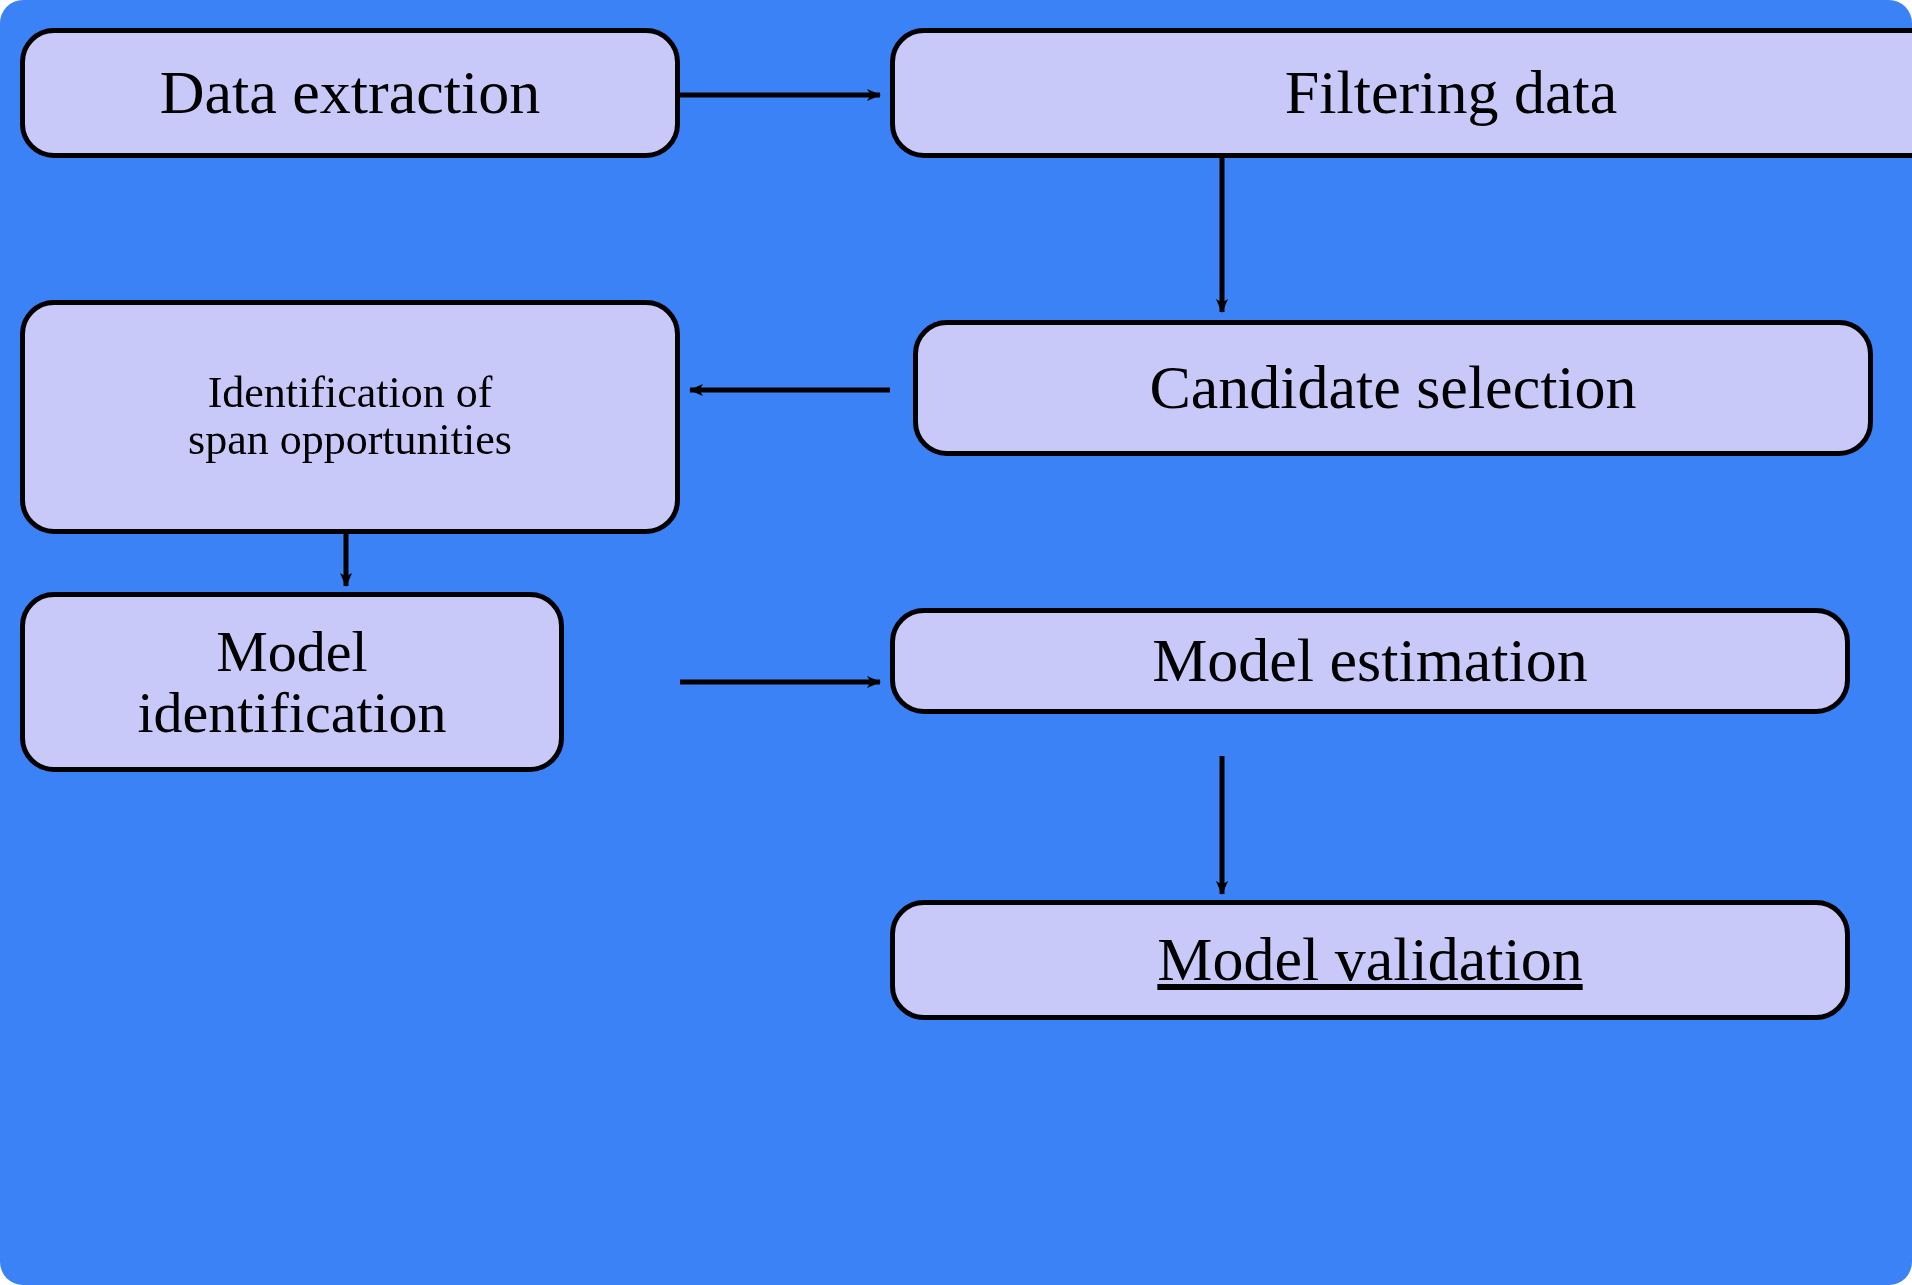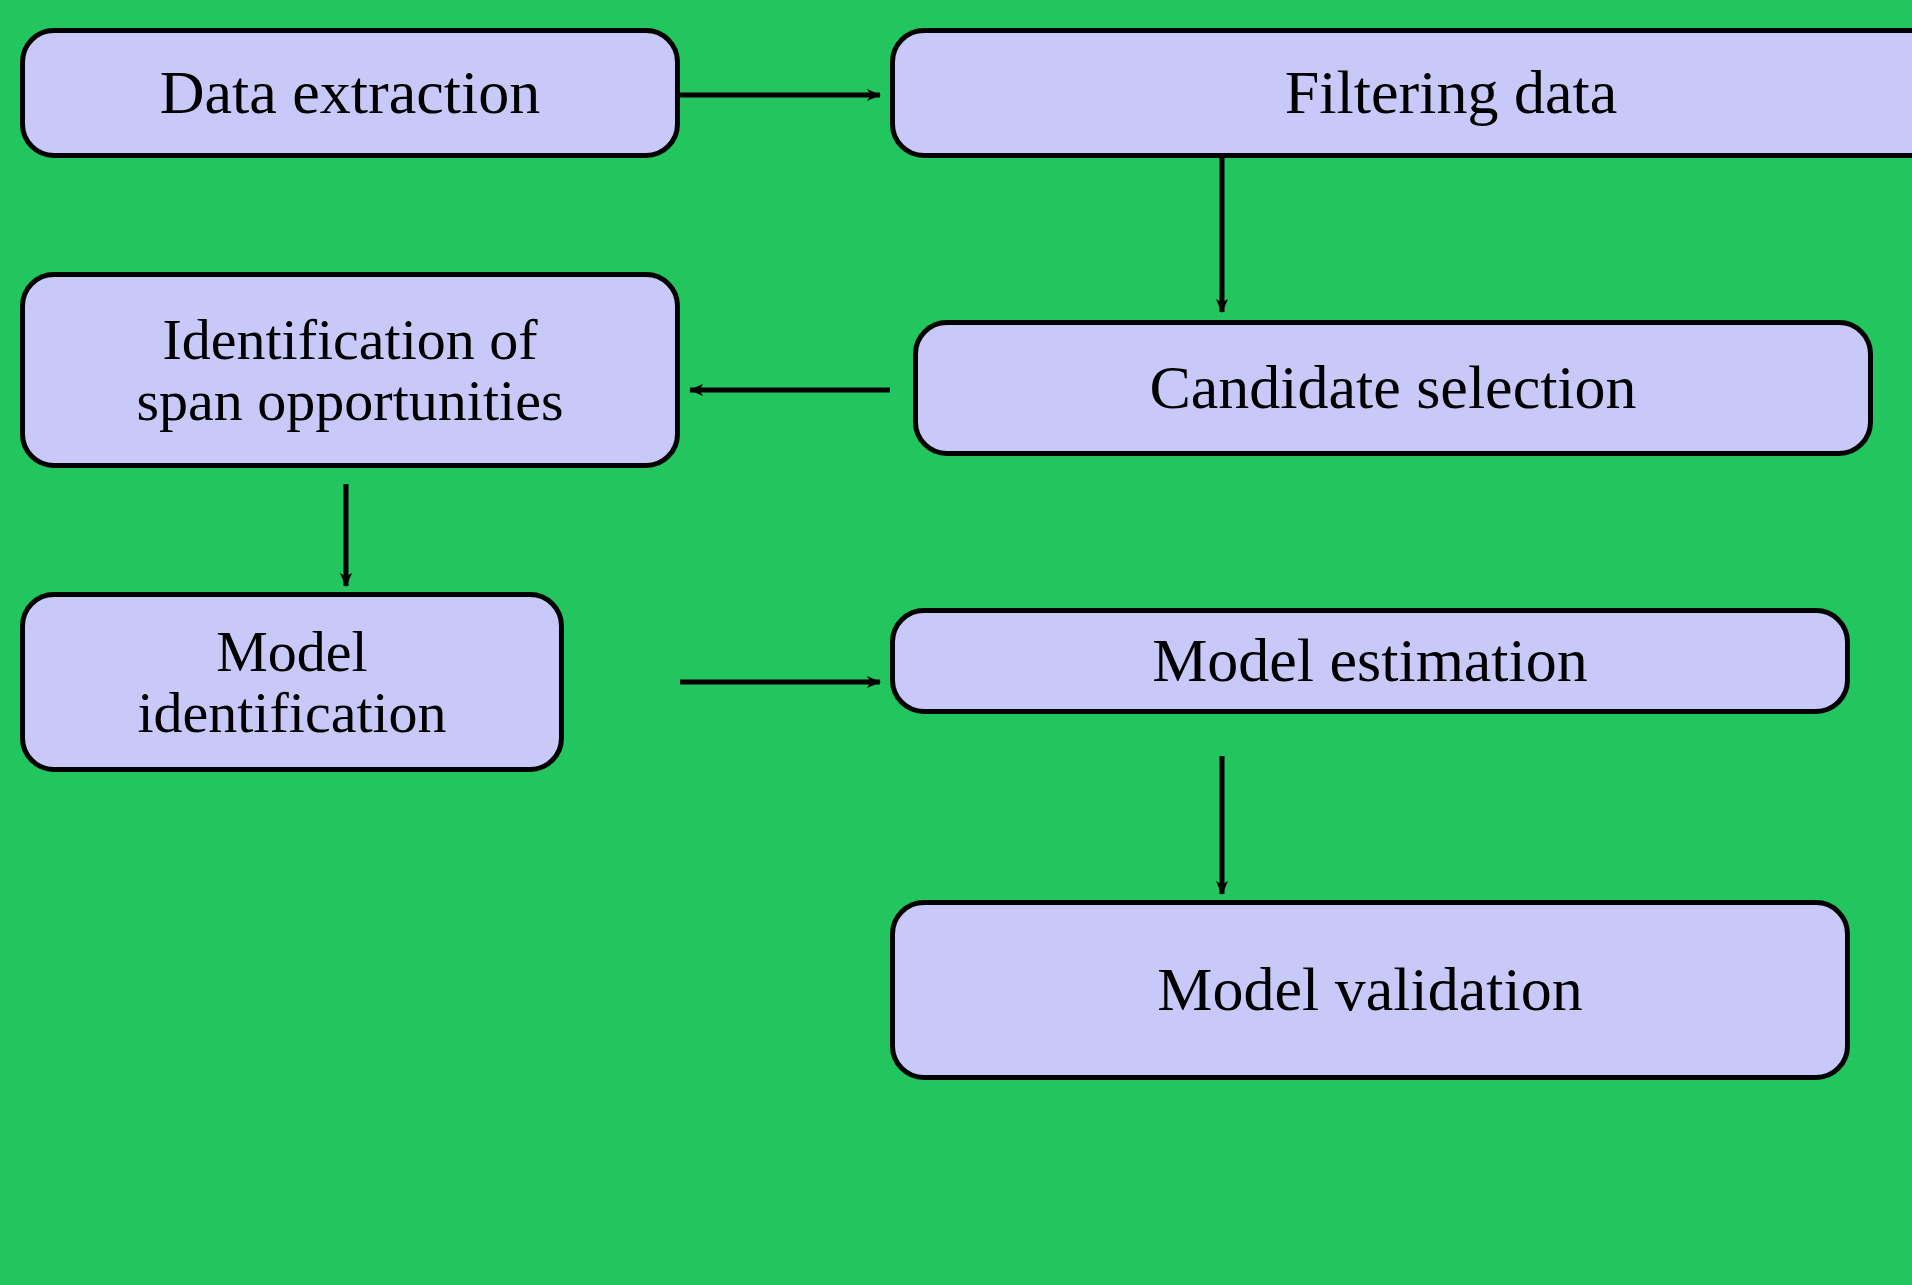"Data extraction" div { background: #22c55e -> #3b82f6; border-radius: none -> 23px }
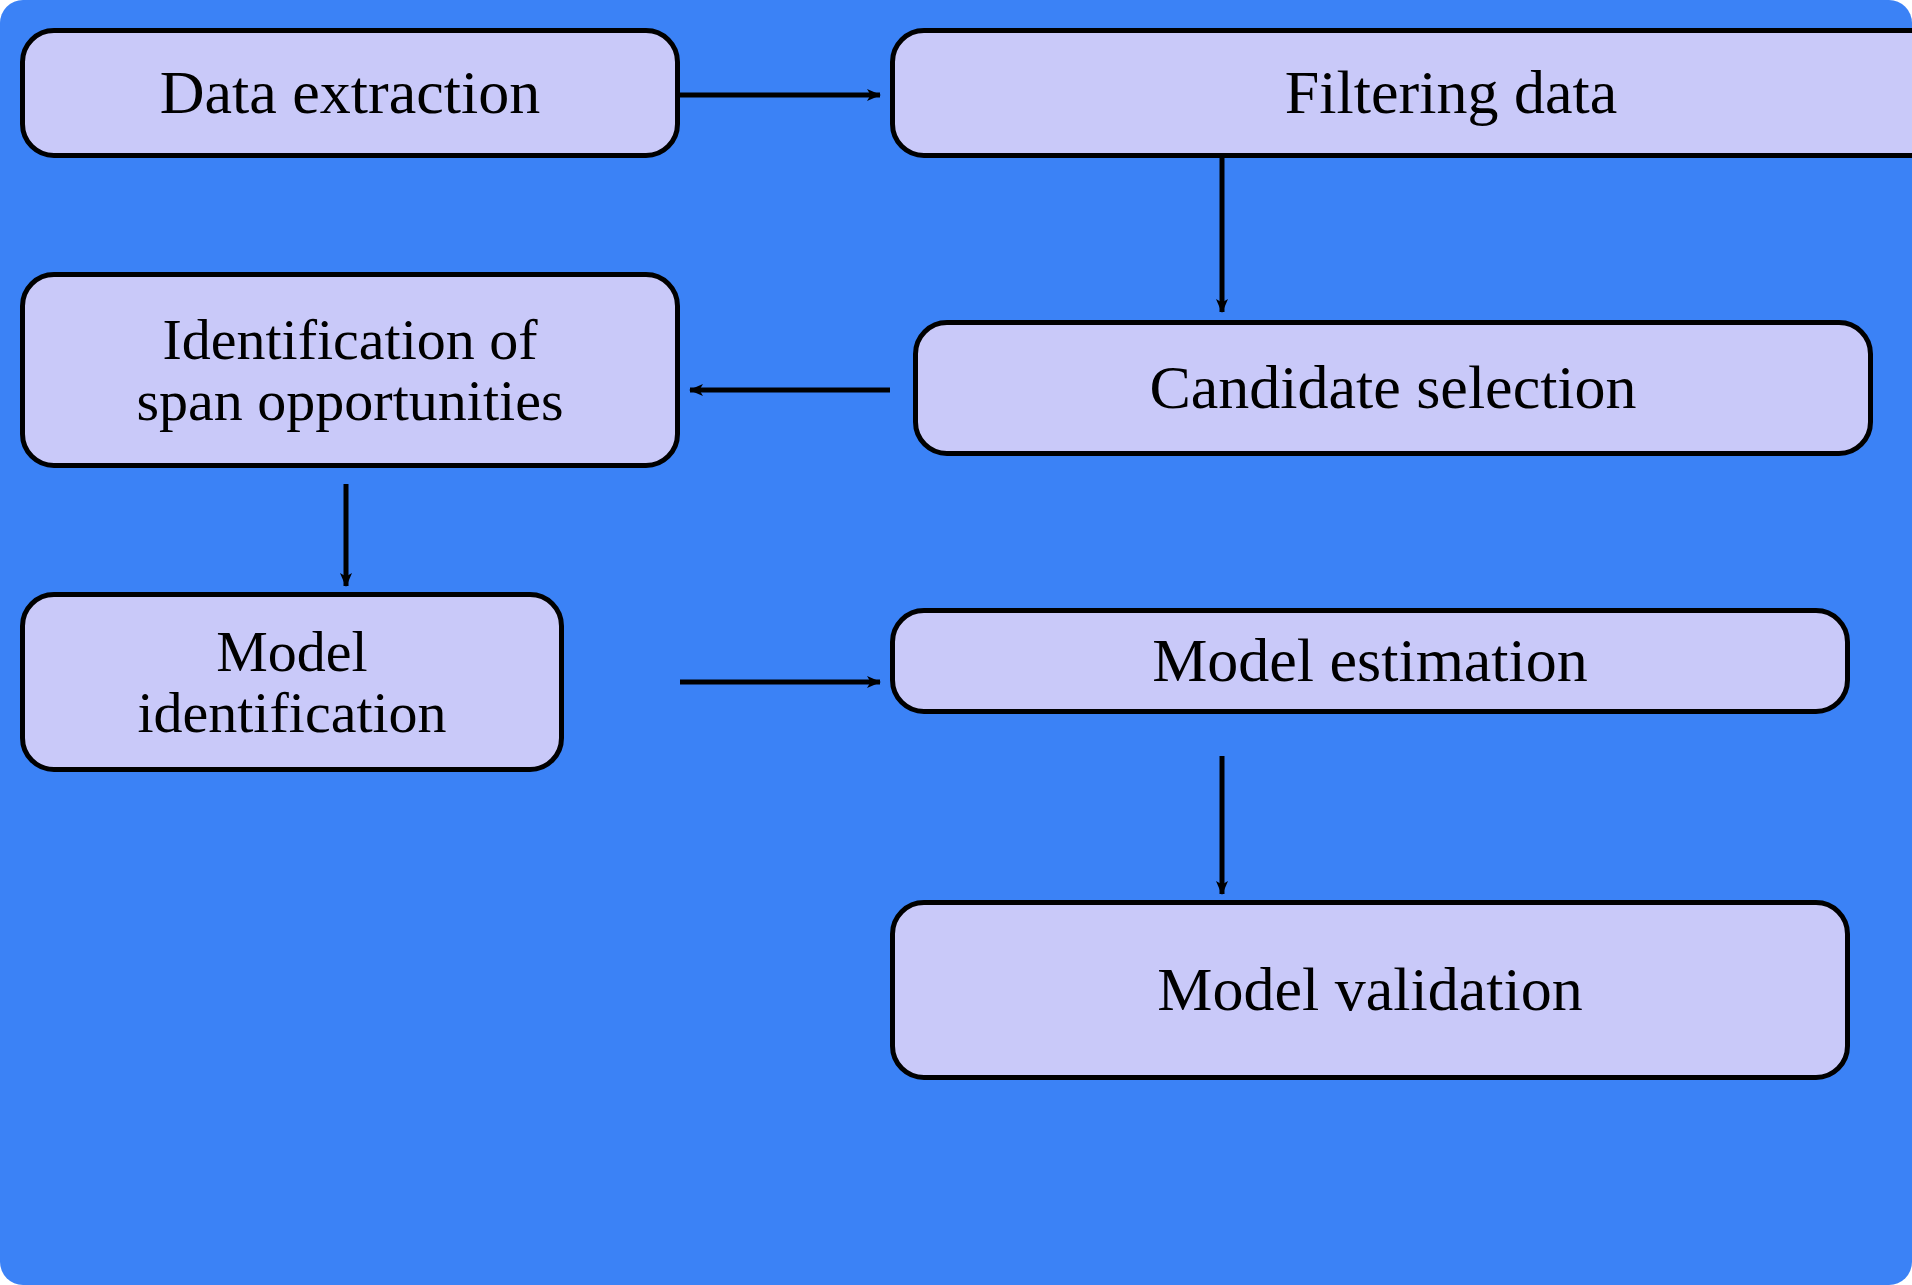"Identification of" div.node { font-size: 58px -> 44px; height: 196px -> 234px; top: 272px -> 300px }
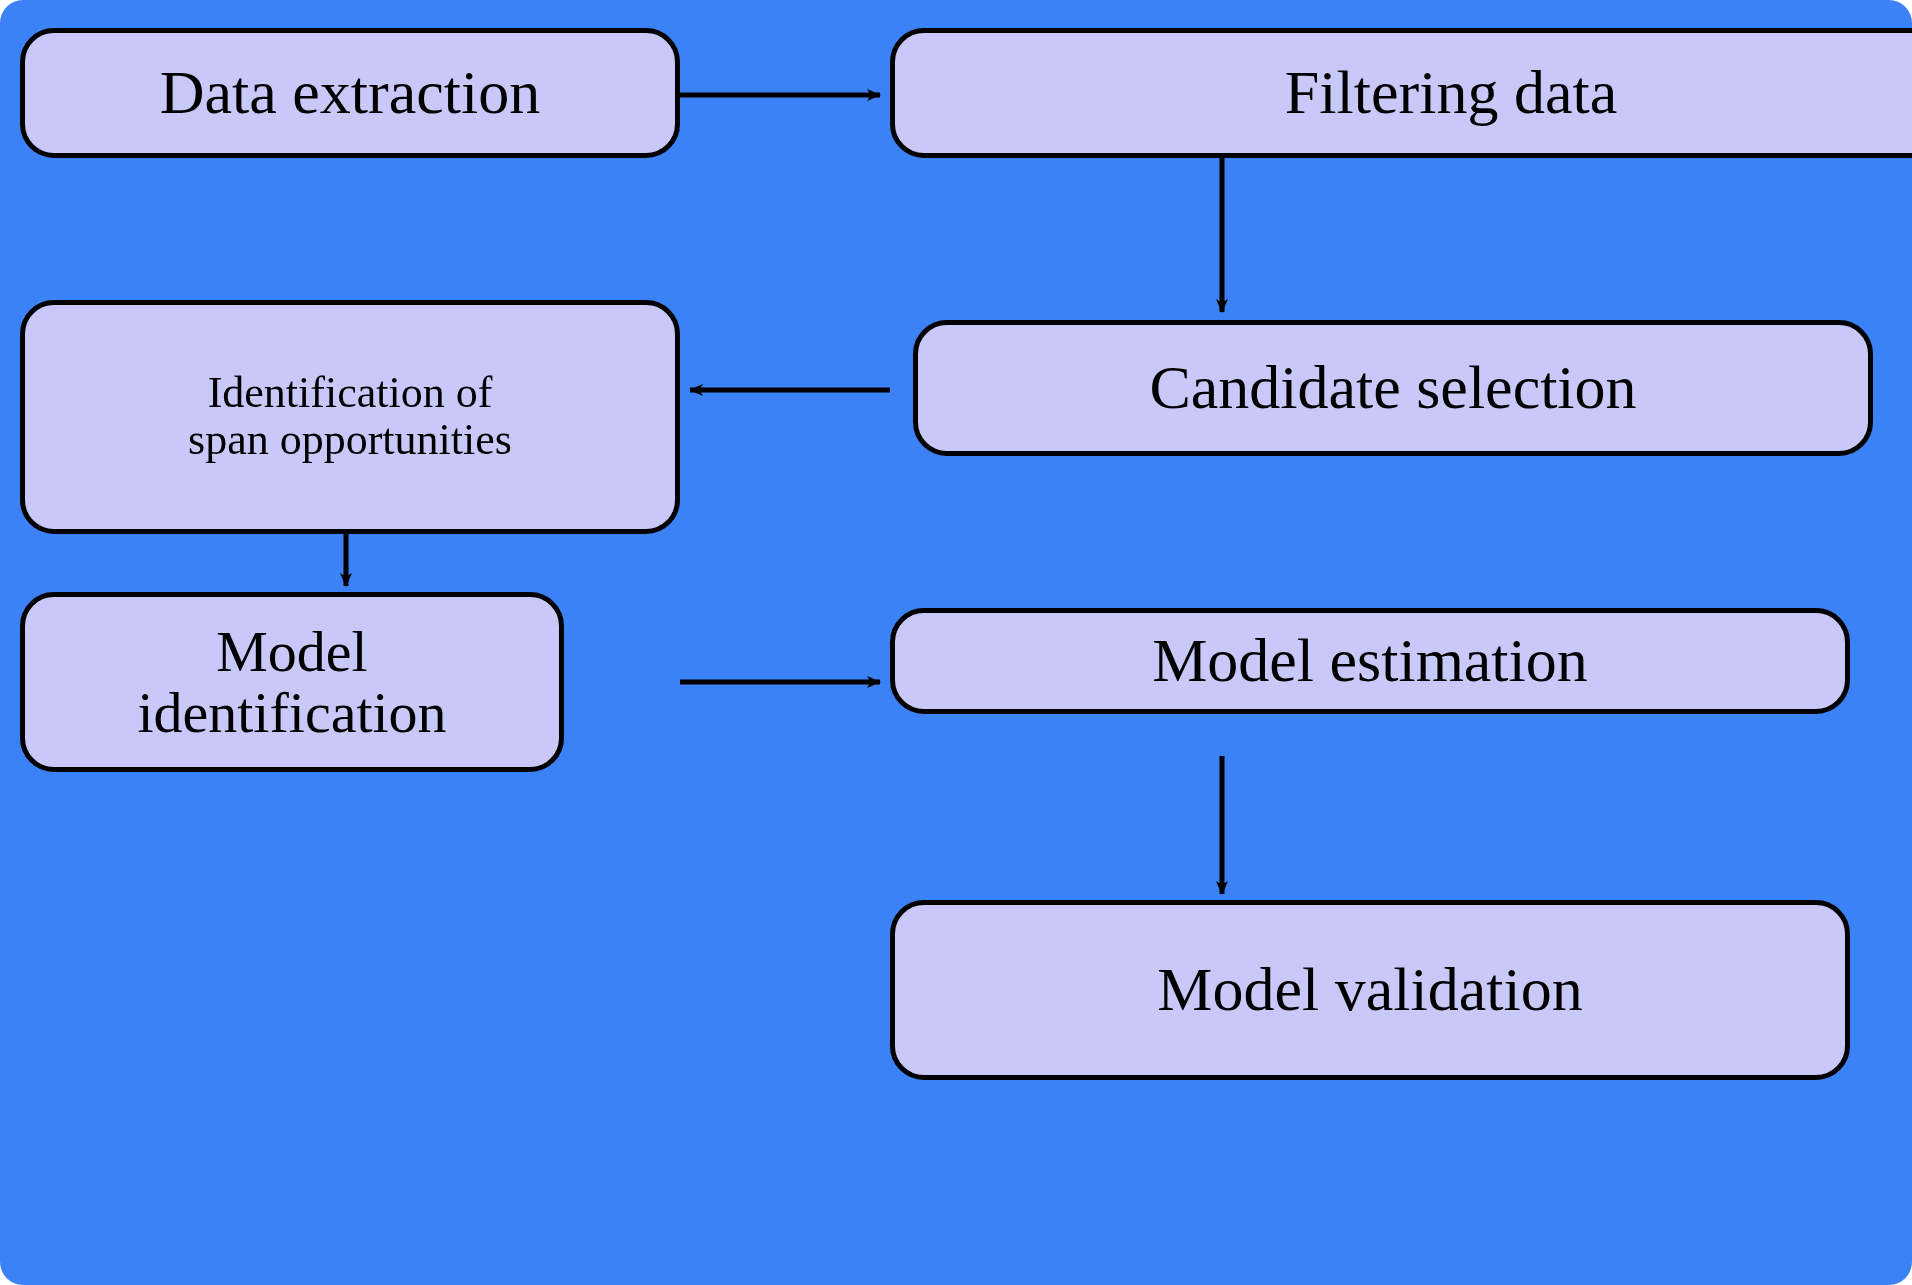"Model validation" div.node { height: 180px -> 120px; text-decoration: none -> underline }
